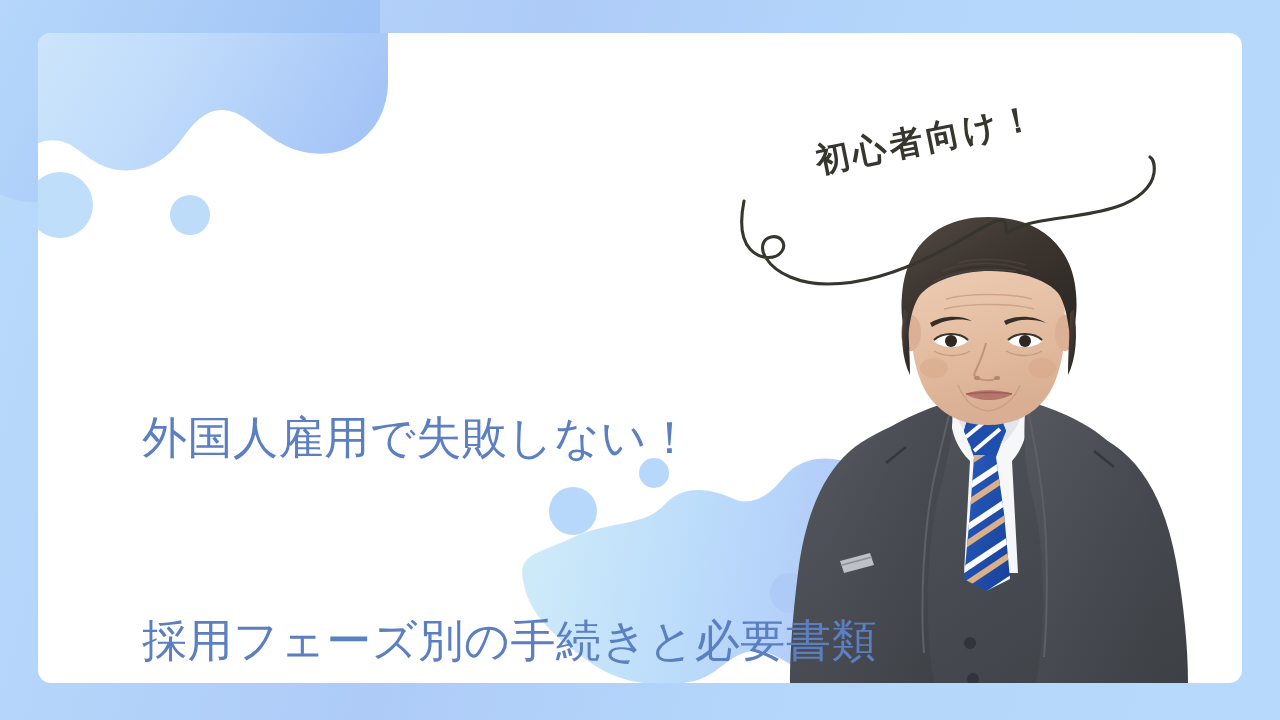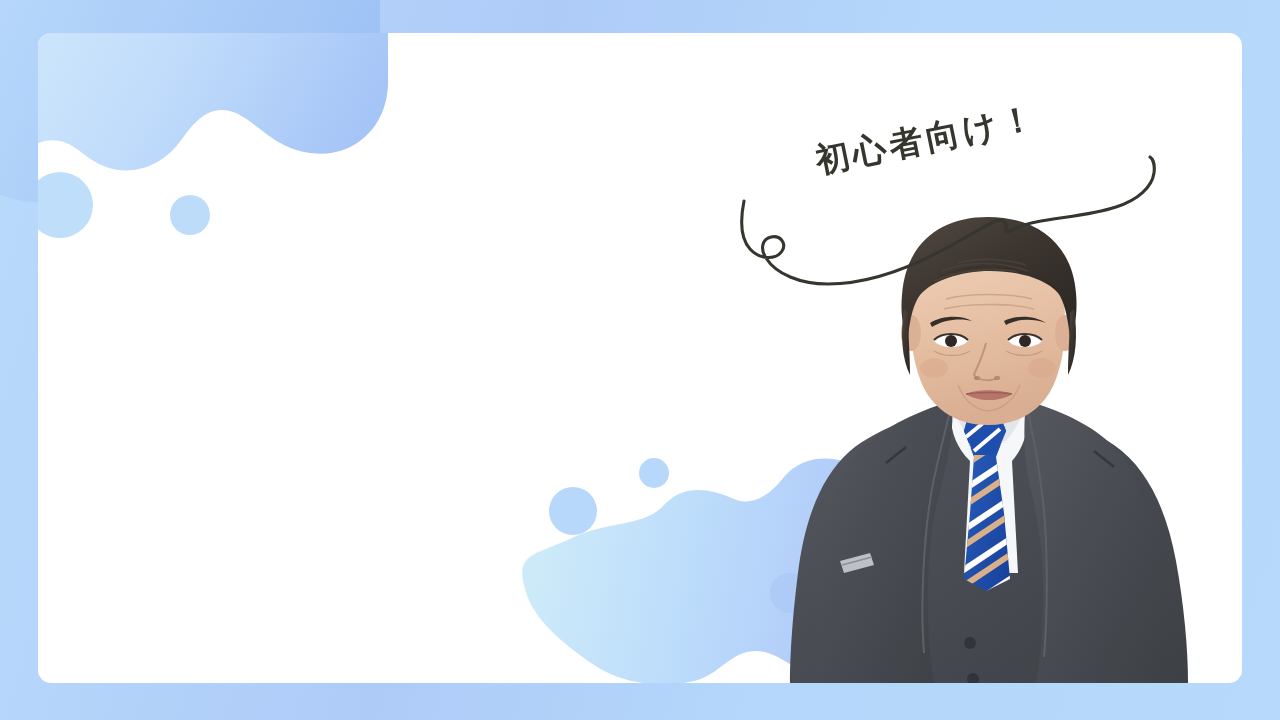"外国人雇用で失敗しない！" span.line { html: none -> <span>外国人雇用で失敗しない！</span> }
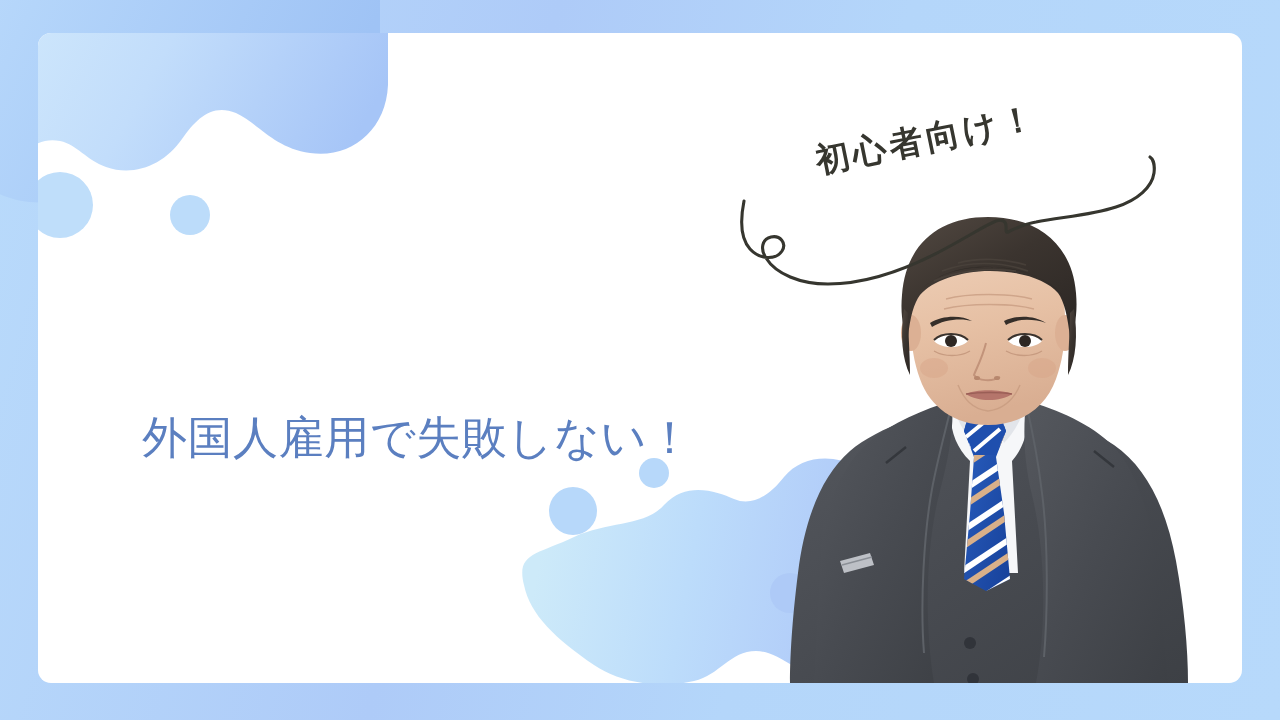"採用フェーズ別の手続きと必要書類" span.line { html: none -> <span>採用フェーズ別の手続きと必要書類</span> }
